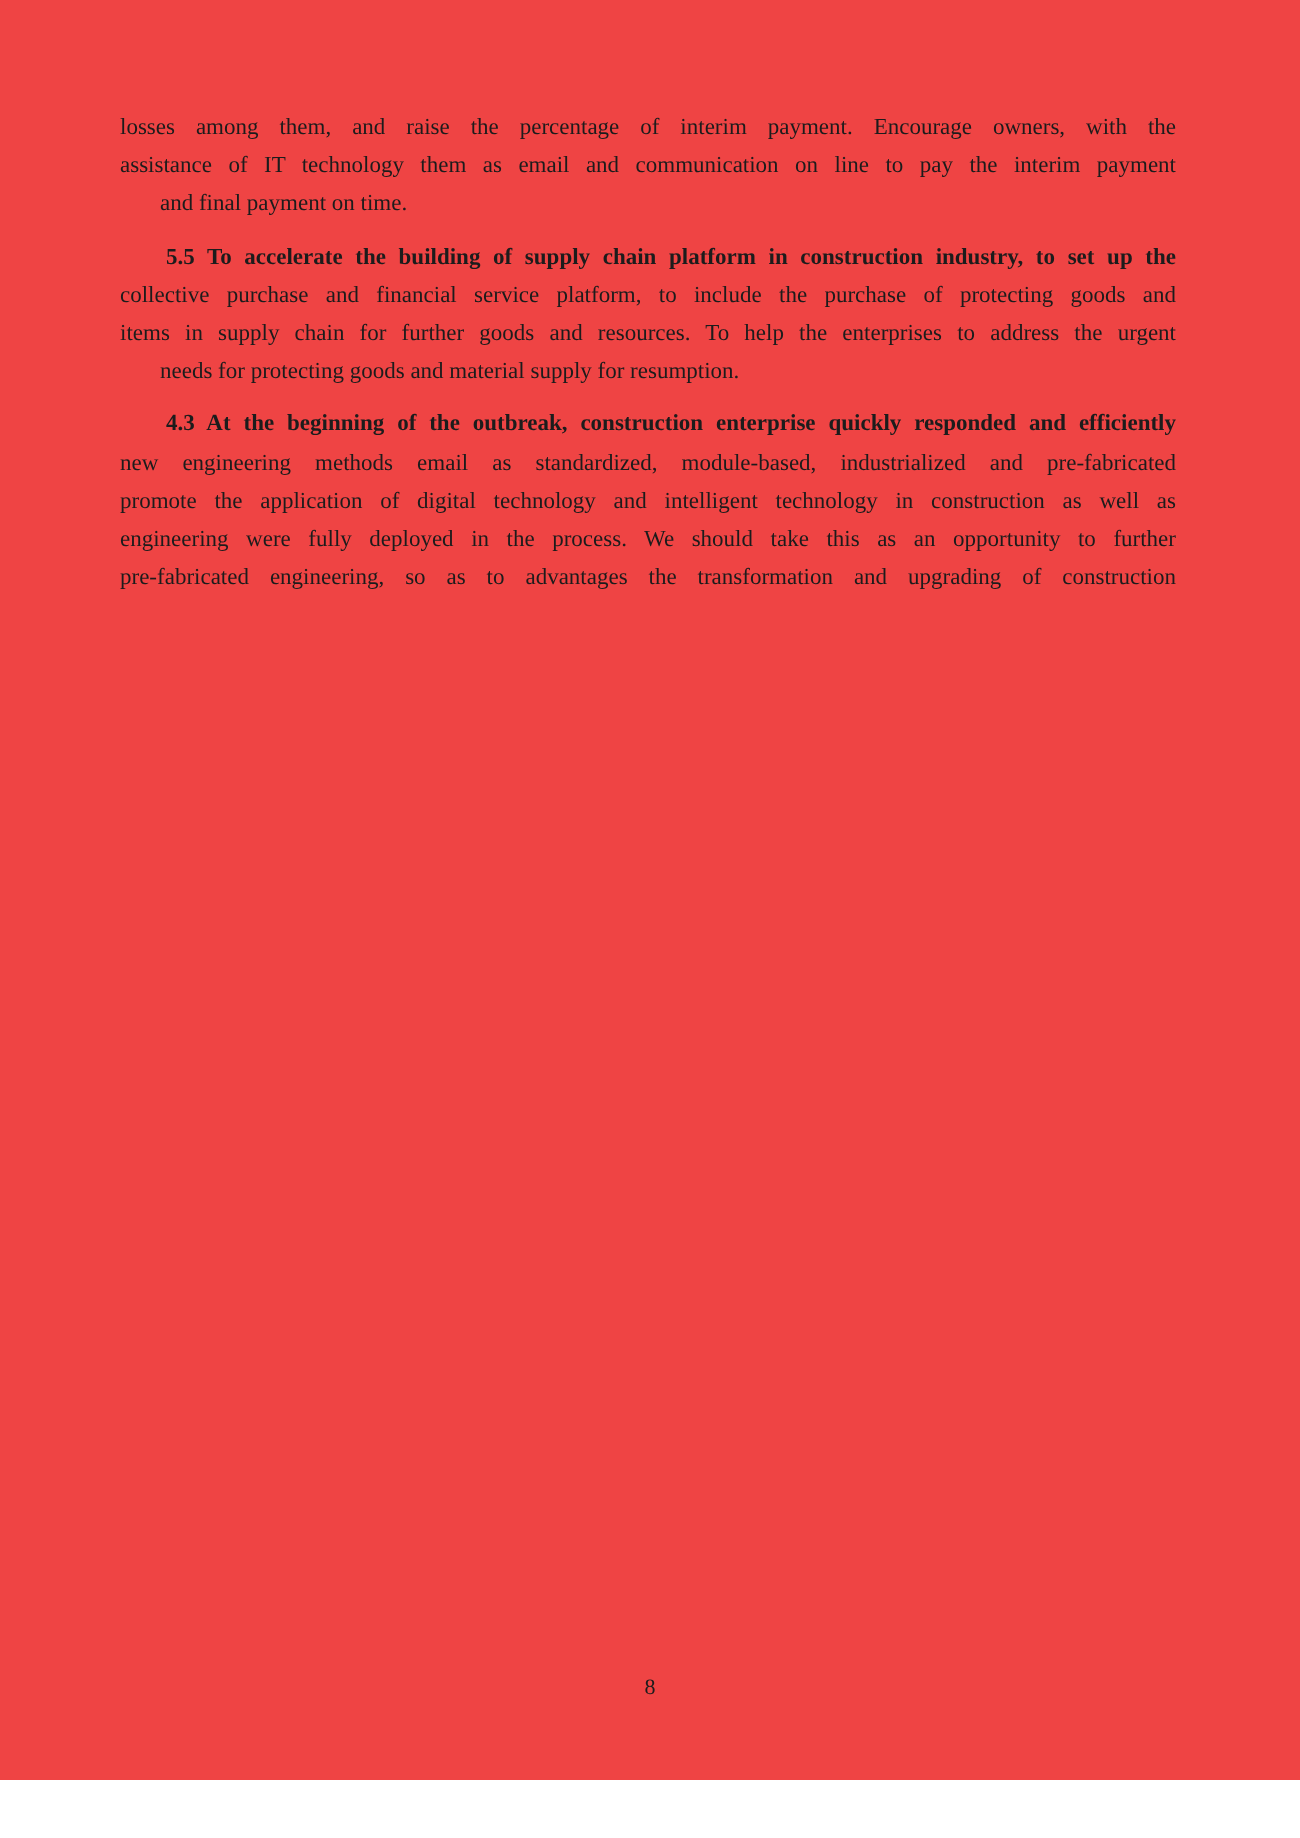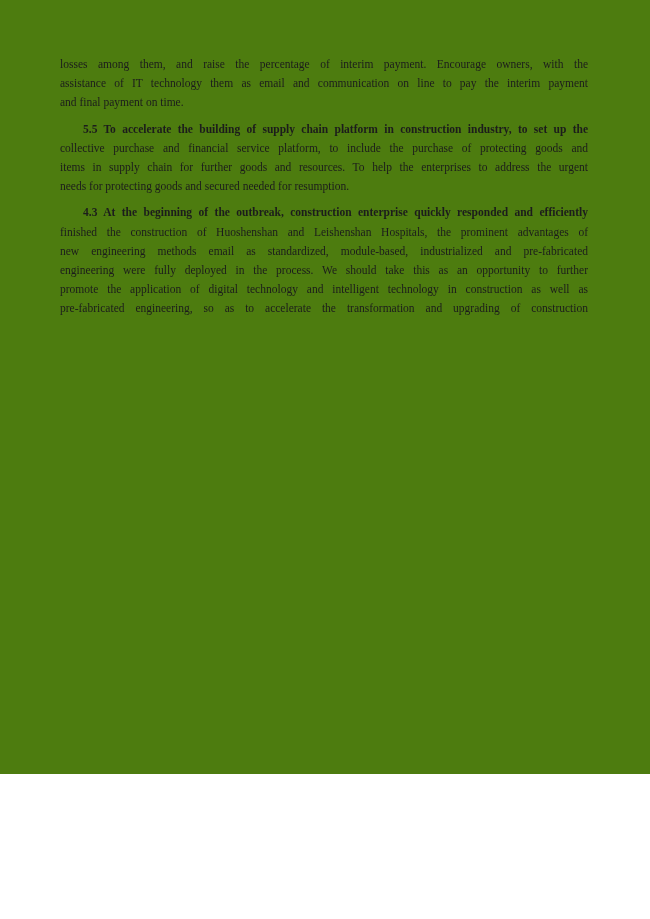"losses among them, and raise" .page { background: #4d7c0f -> #ef4444; height: 774px -> 890px }
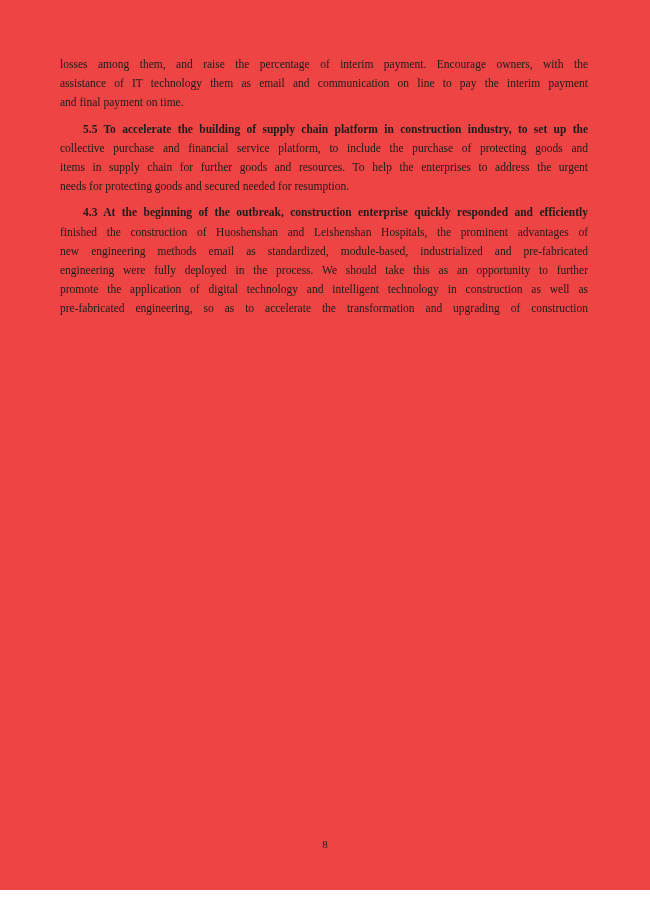"and final payment on time." .line.last { margin-left: none -> 20px }
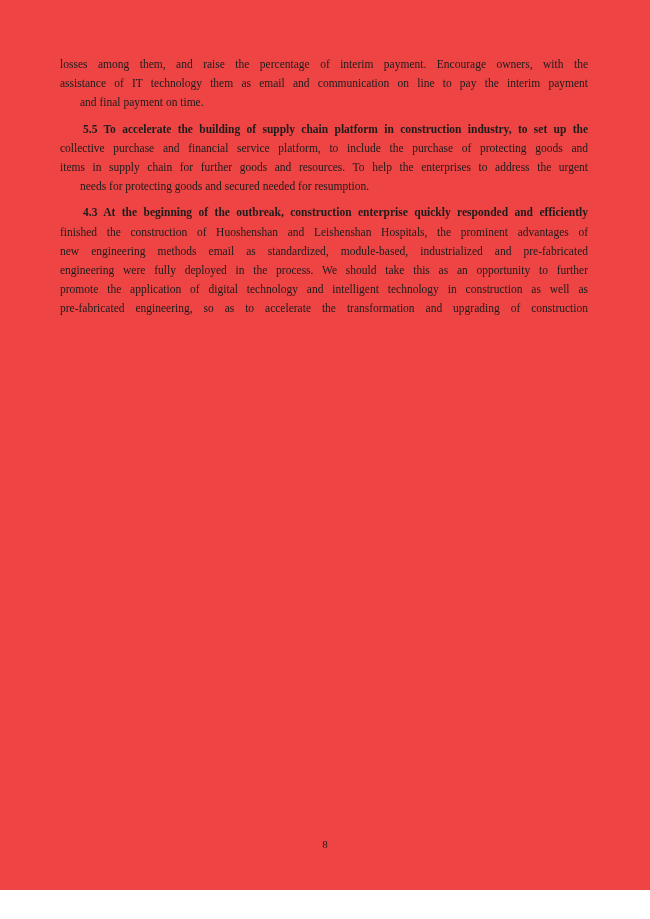"needs for protecting goods and" div.line { text: secured needed -> material supply }
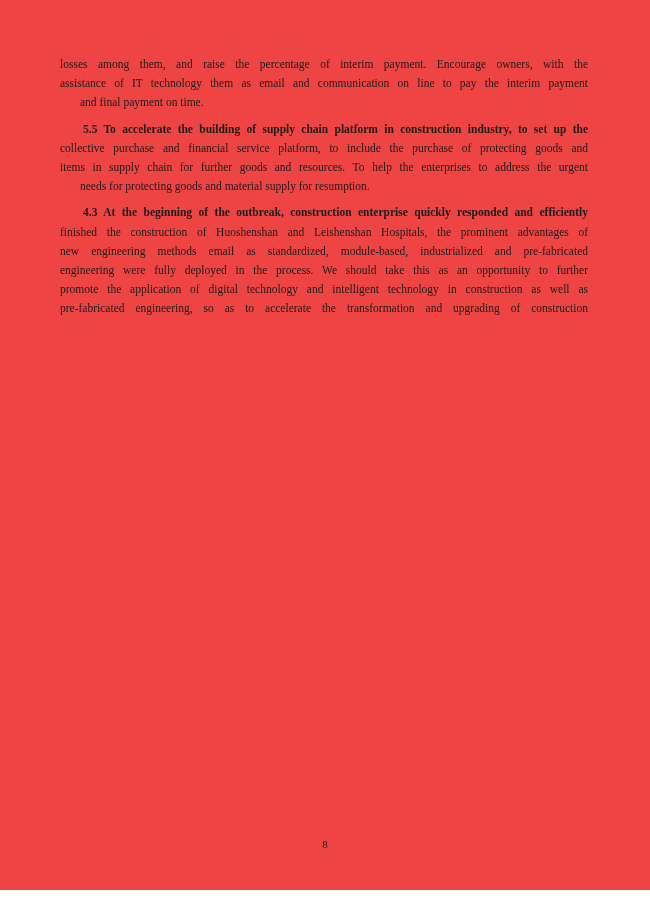"finished the construction of Huoshenshan" div.line { html: <div>finished the construction of Huoshenshan and Leishenshan Hospitals, the prominent advantages of</div> -> none }
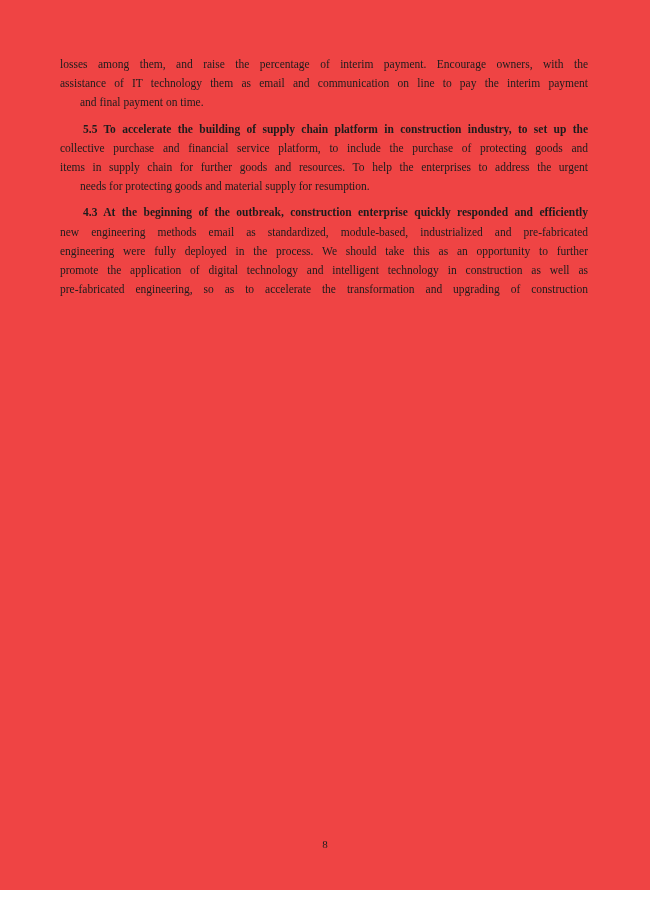"engineering were fully deployed in" div.line { order: before "promote the application of digital" -> after "promote the application of digital" }
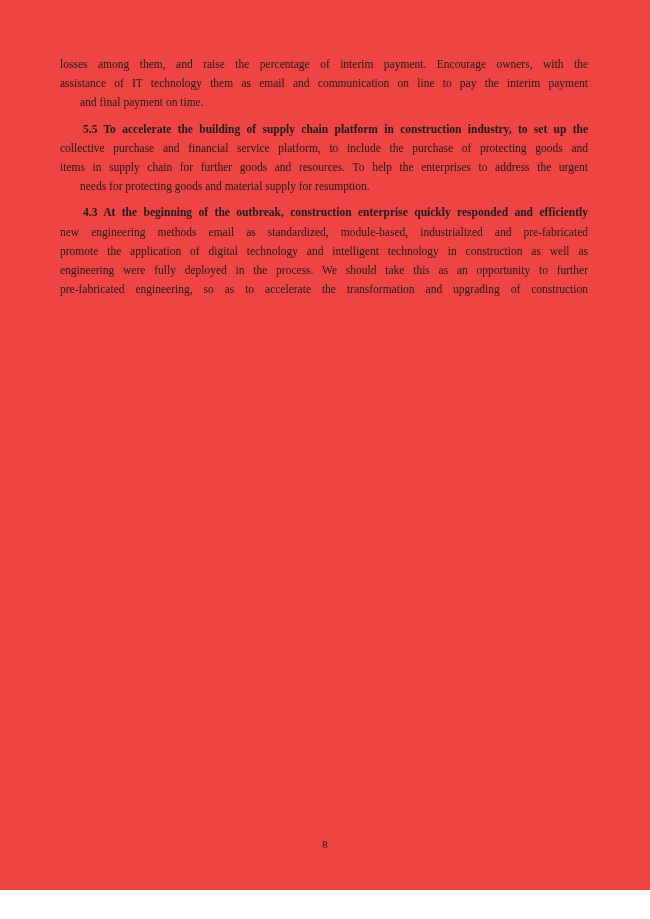"pre-fabricated engineering, so as to" div.line { text: accelerate -> advantages }
